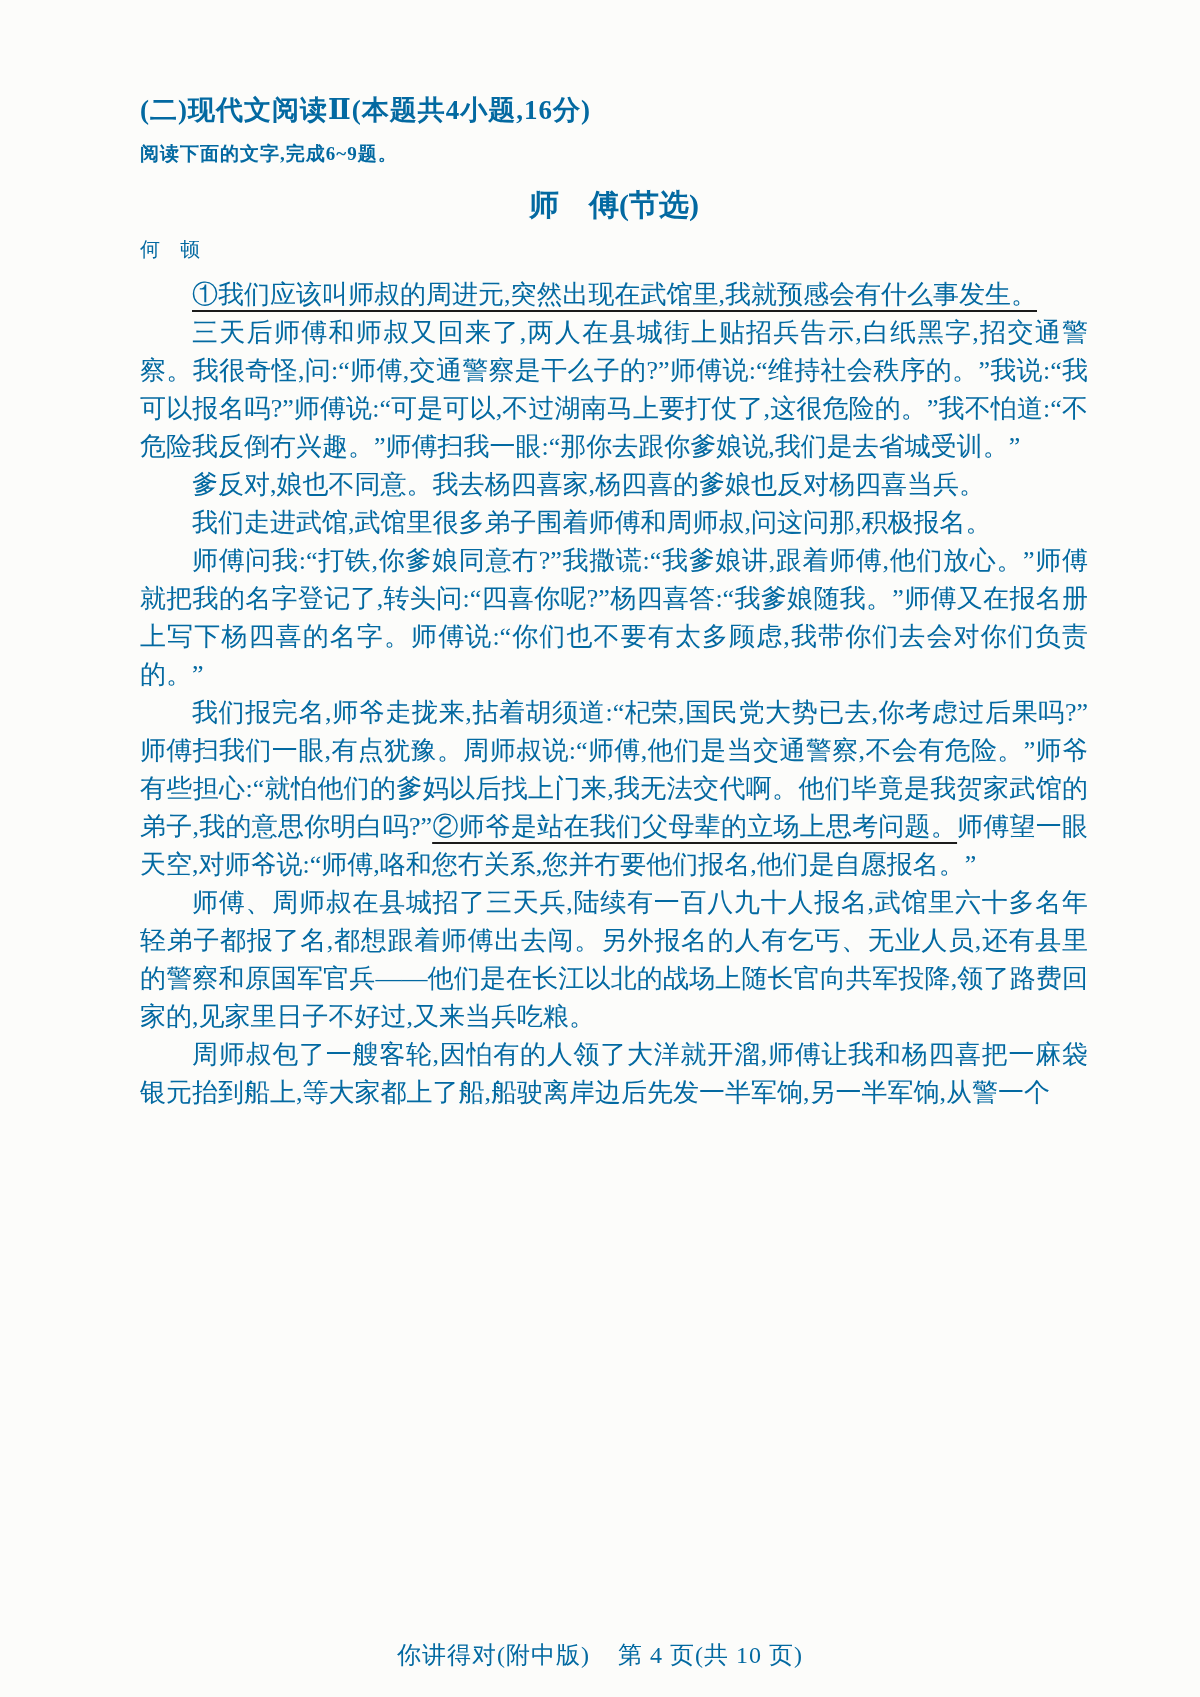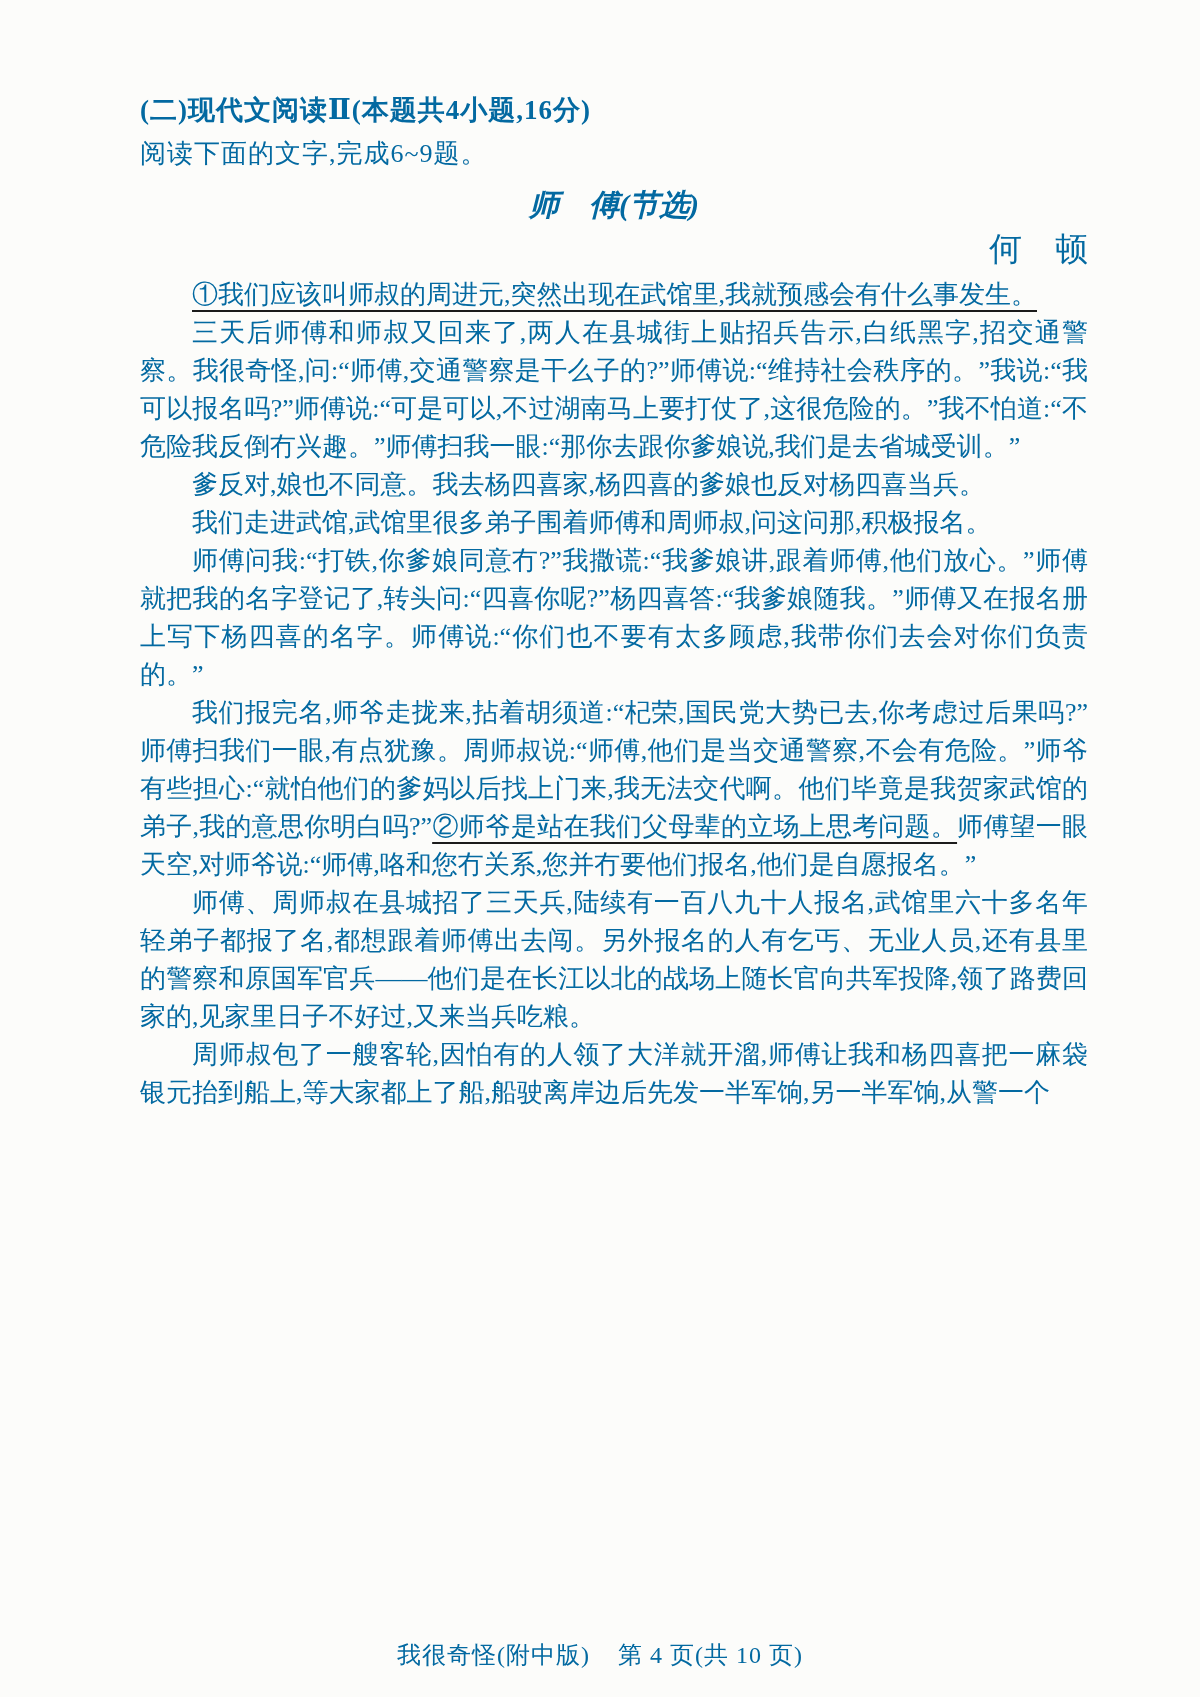"阅读下面的文字,完成6~9题。" .instruction { font-size: 26px -> 19px; font-weight: none -> bold }
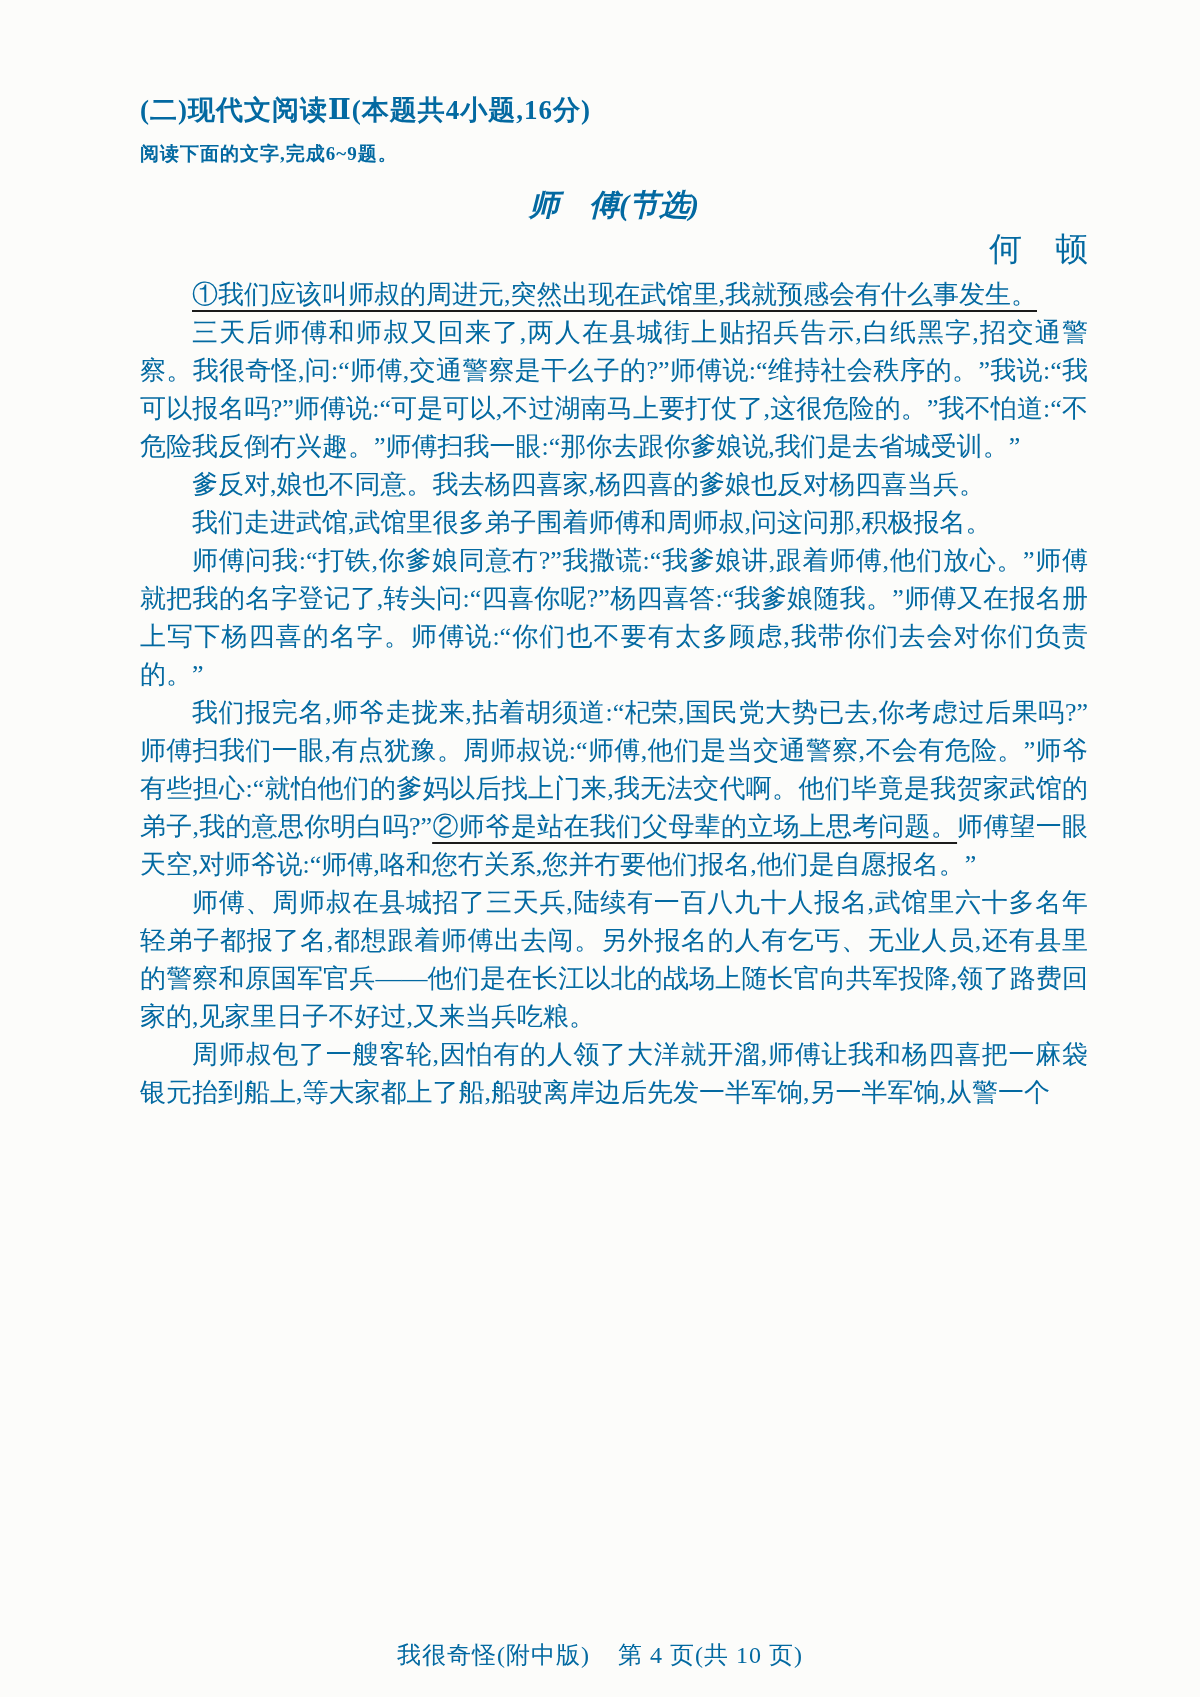"师 傅(节选)" .article-title { font-style: italic -> none }
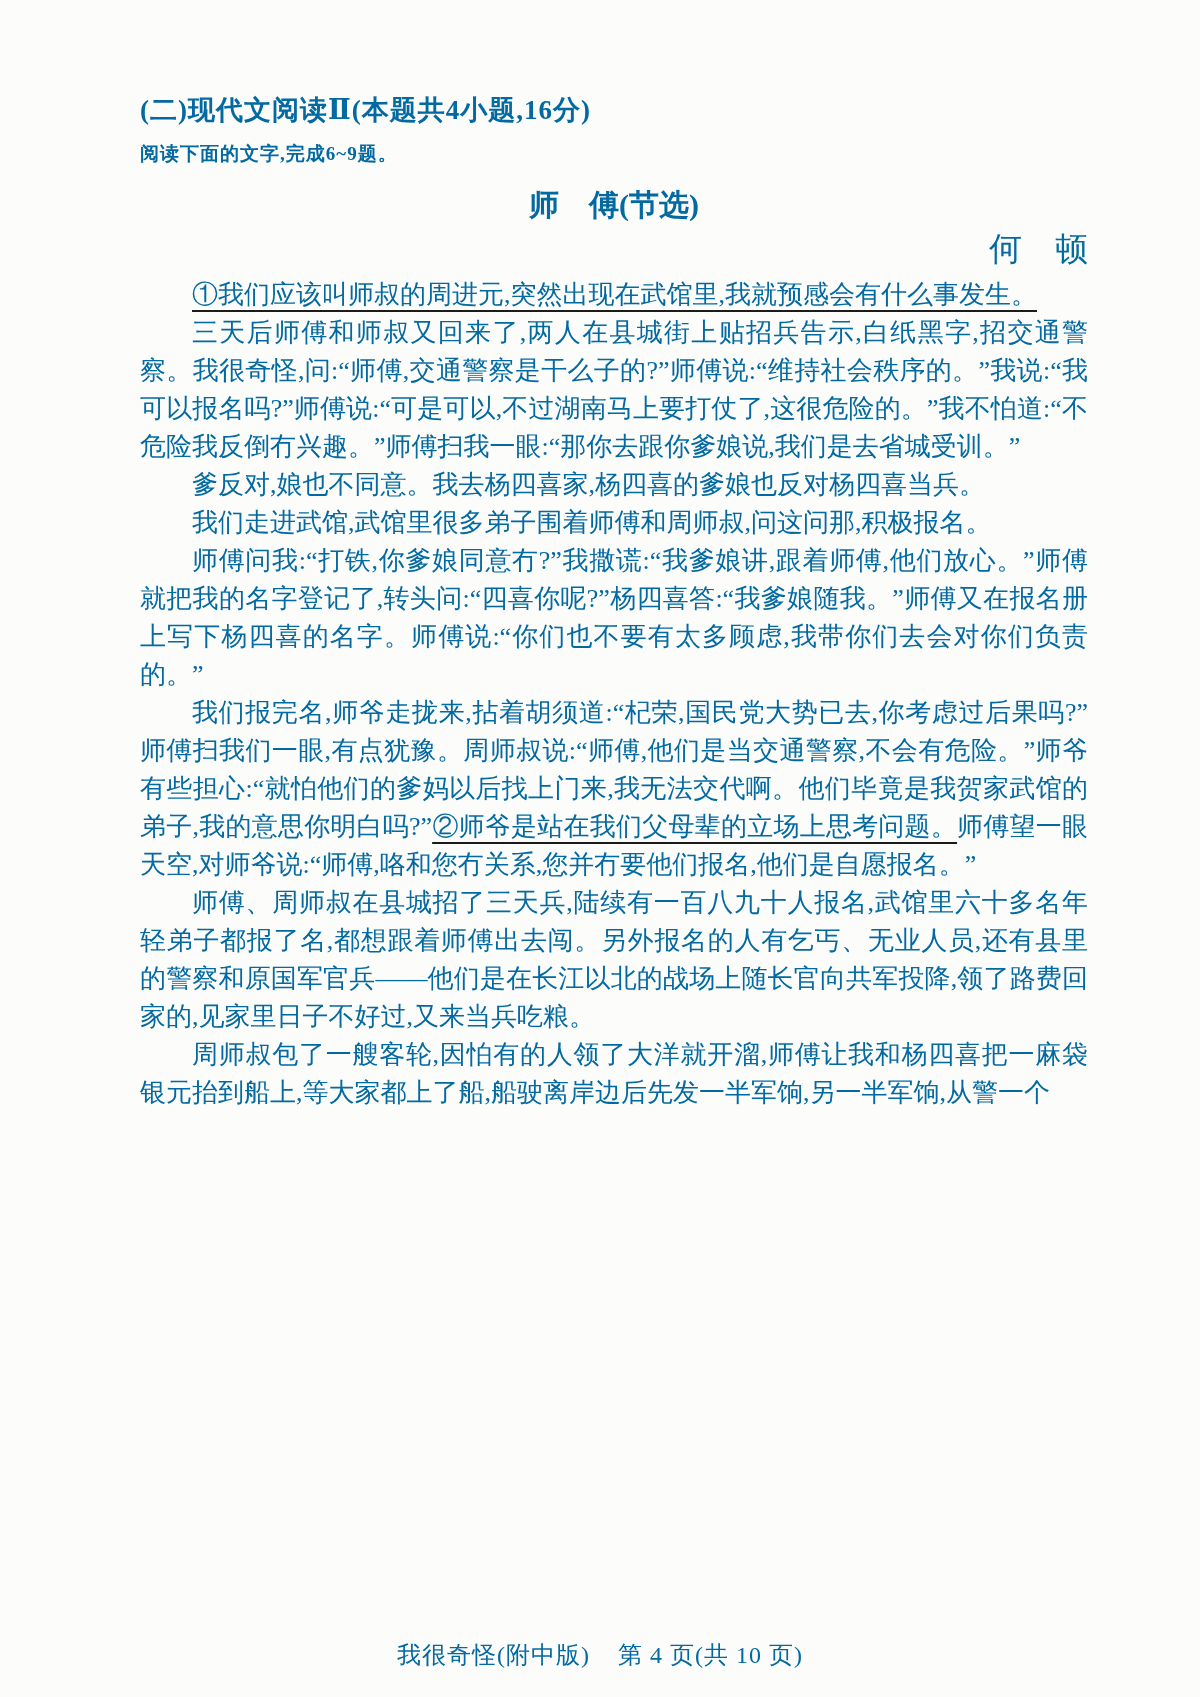"何 顿" .article-author { font-size: 33px -> 20px; text-align: right -> left }
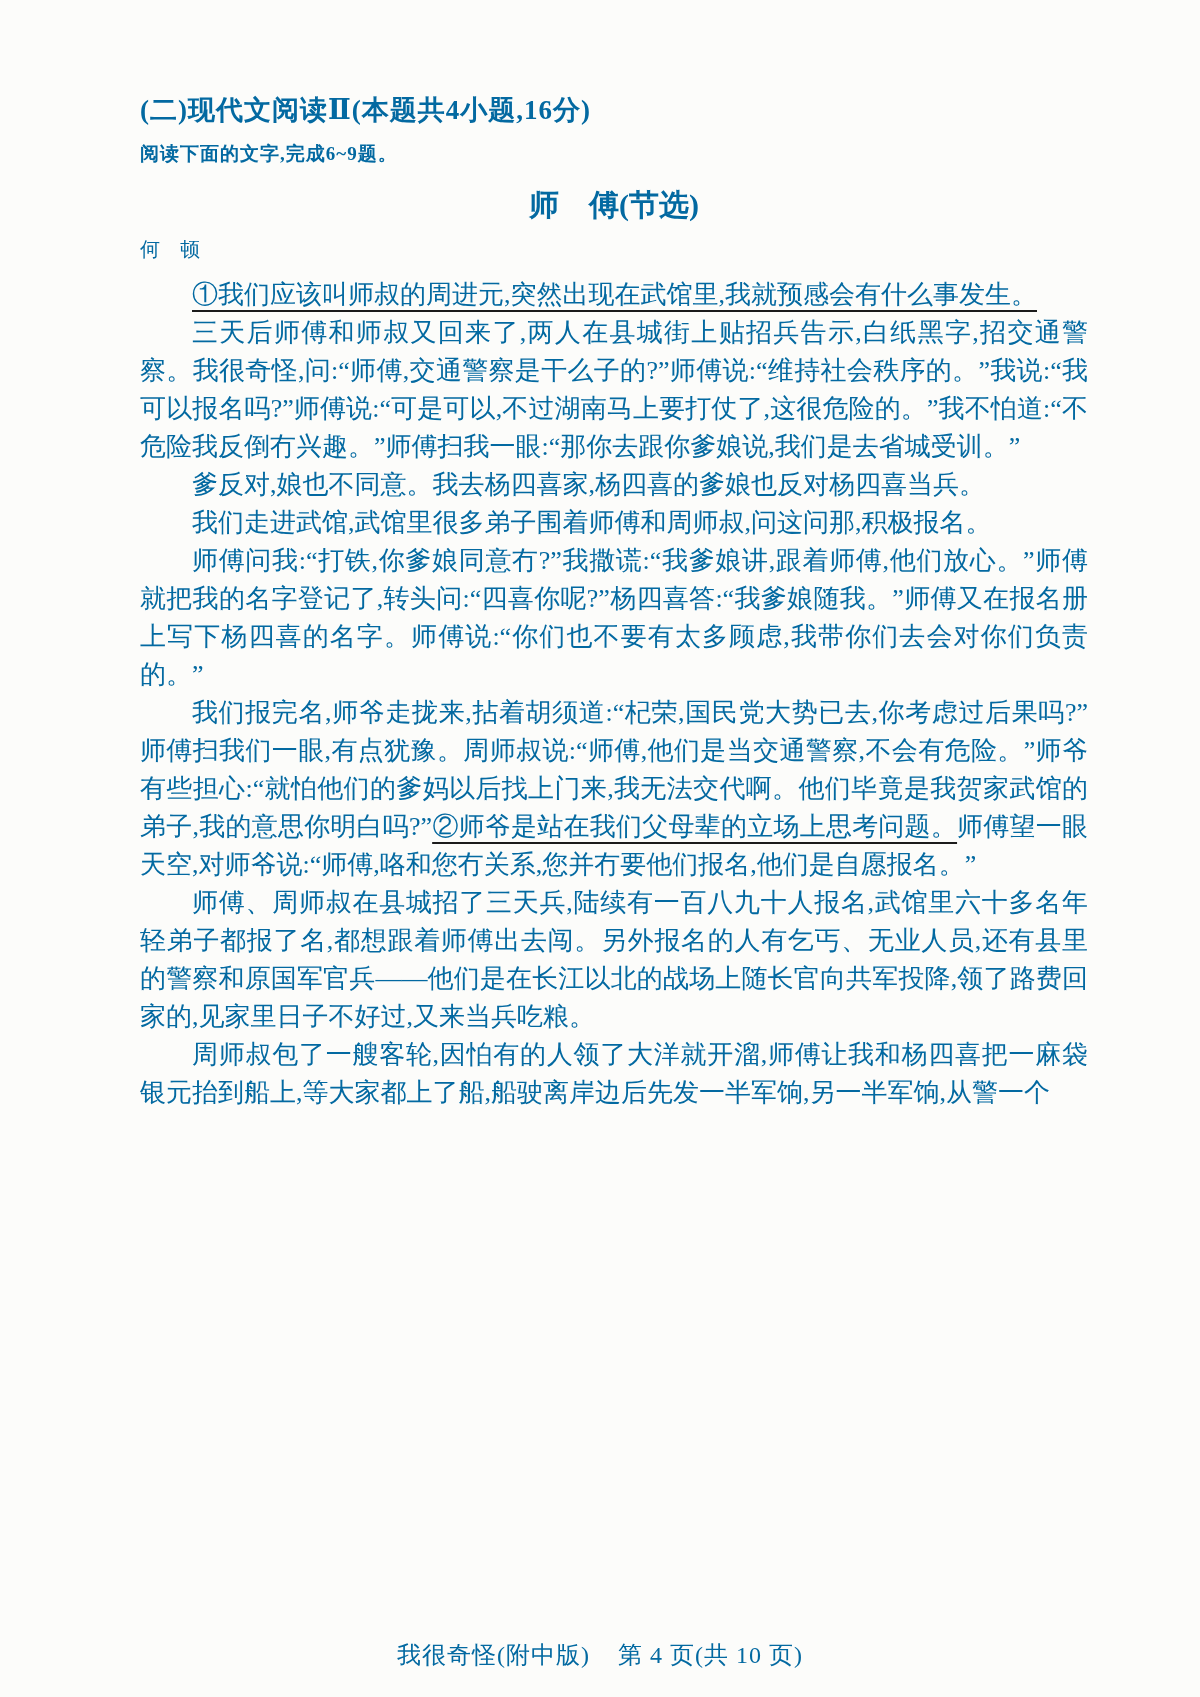"我很奇怪(附中版)" span { text: 我很奇怪 -> 你讲得对 }
